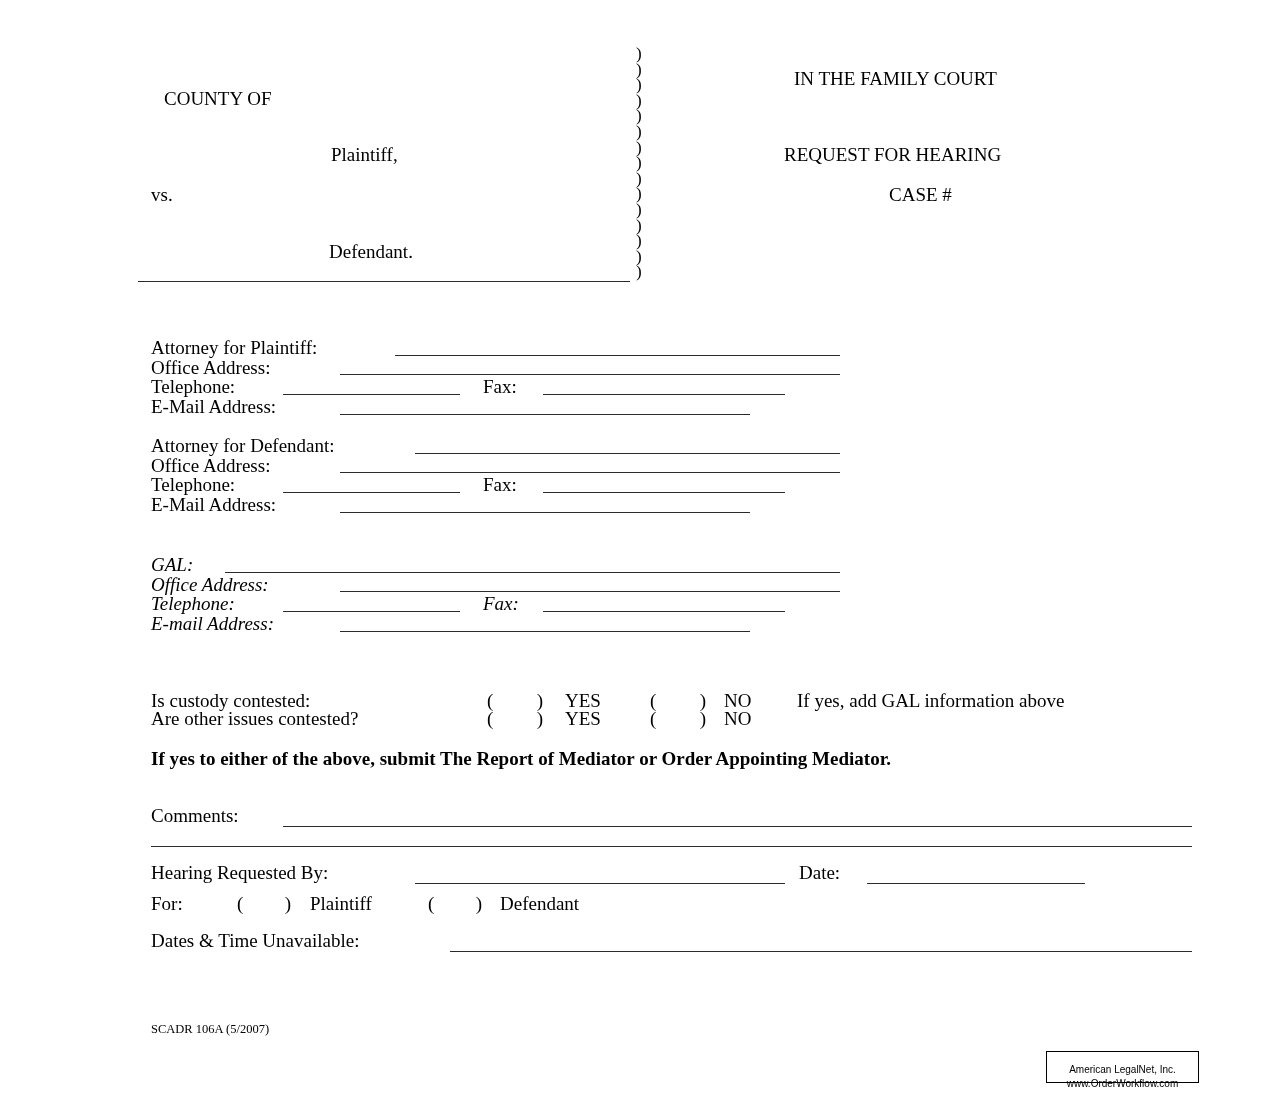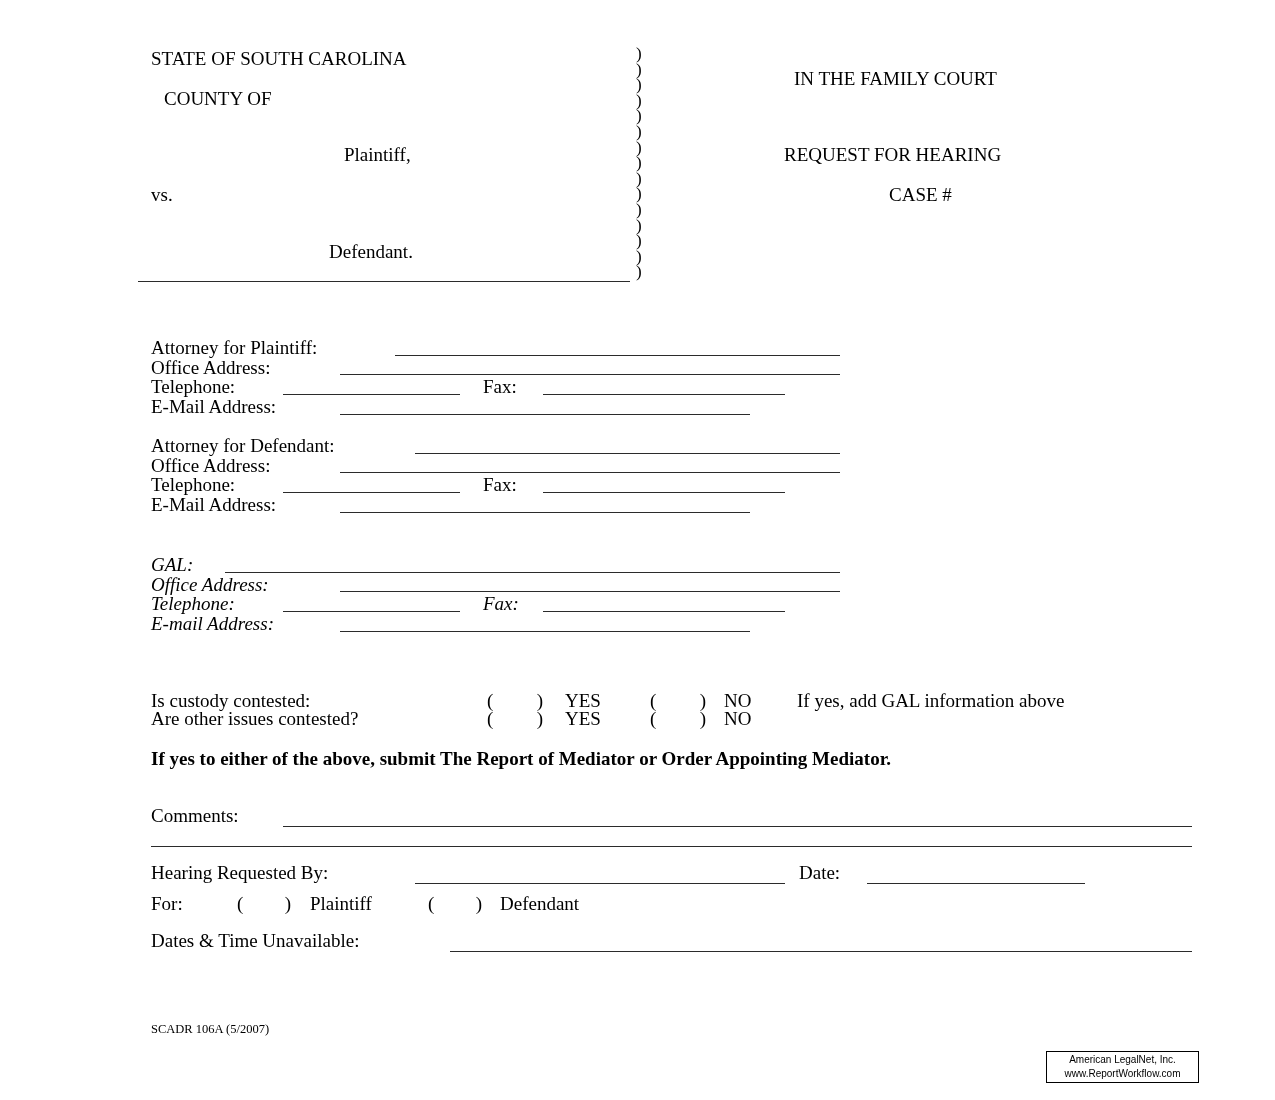"STATE OF SOUTH CAROLINA" div.abs { html: <div>STATE OF SOUTH CAROLINA</div> -> none }
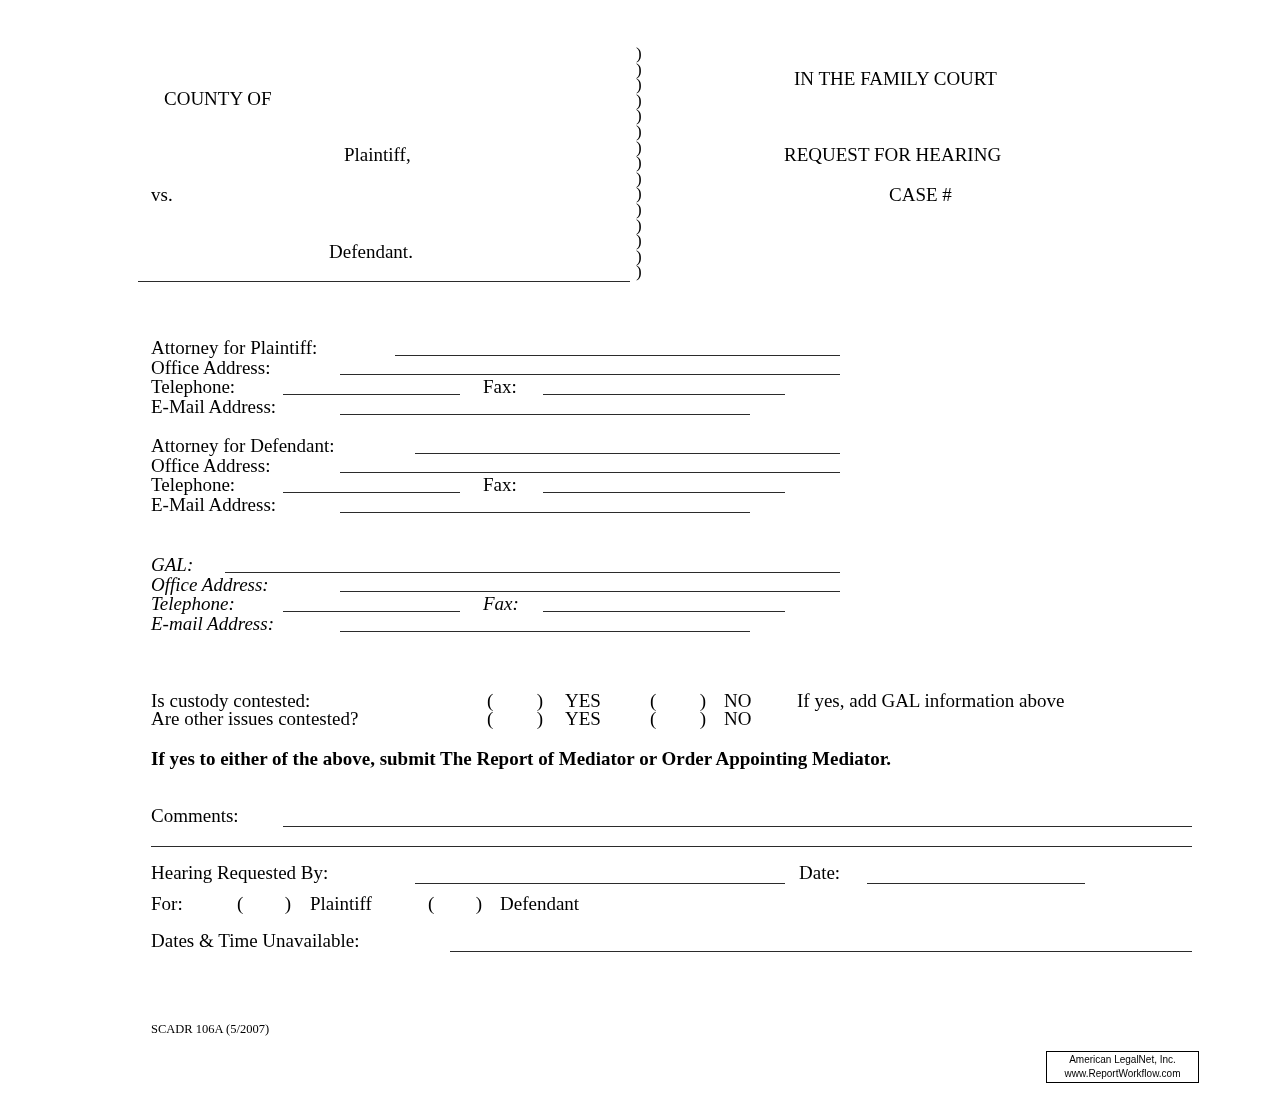"Plaintiff," div.abs { left: 344px -> 331px }
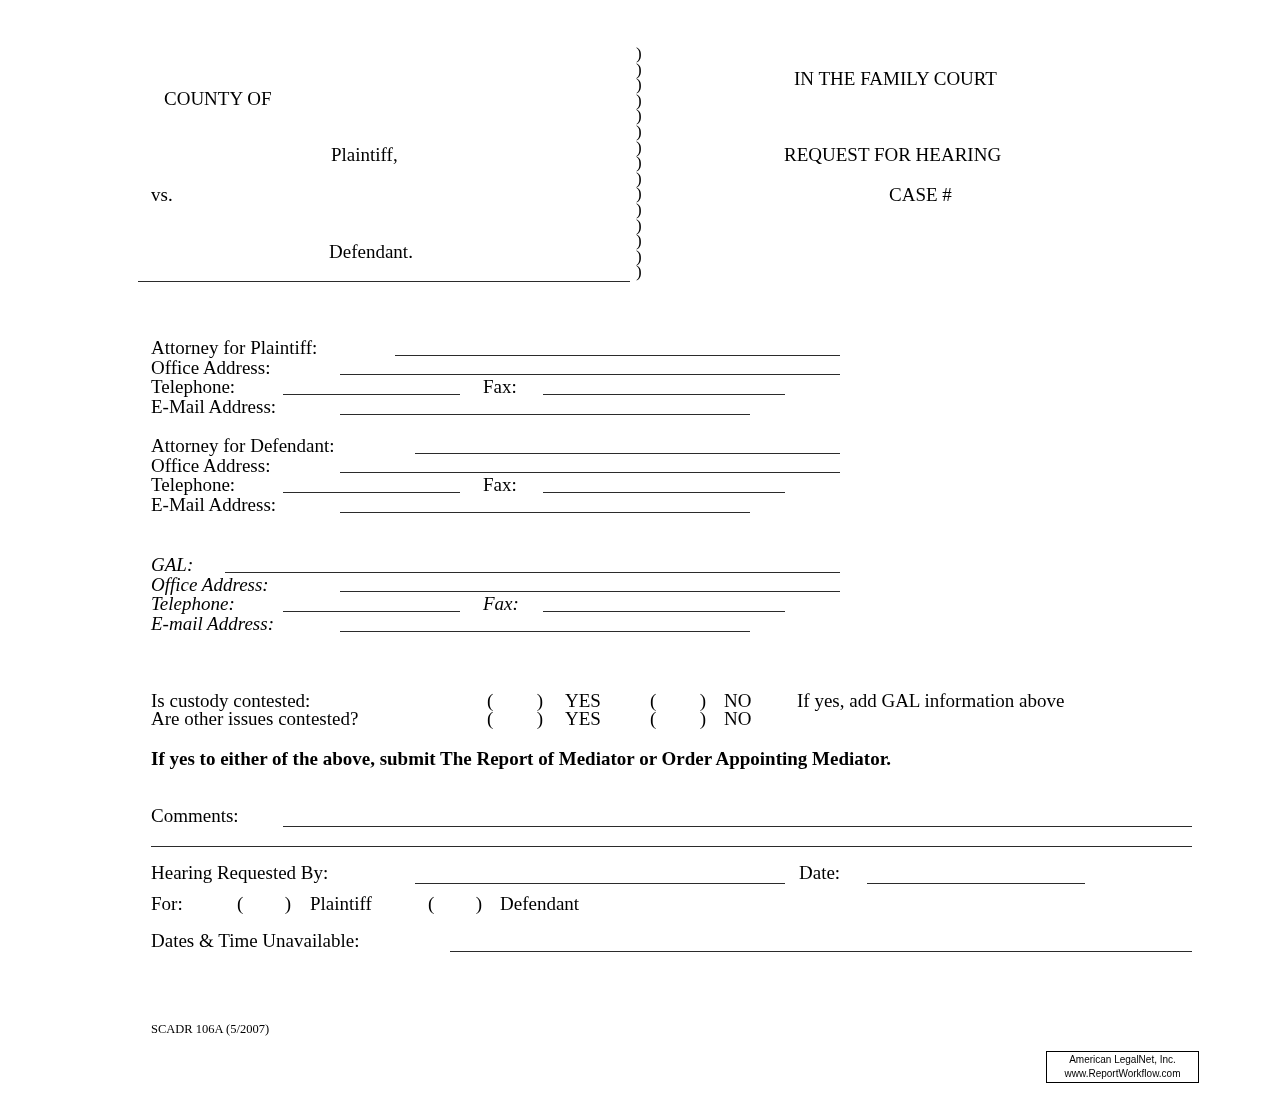"American LegalNet, Inc." .brand-box { padding-top: 1px -> 11px }
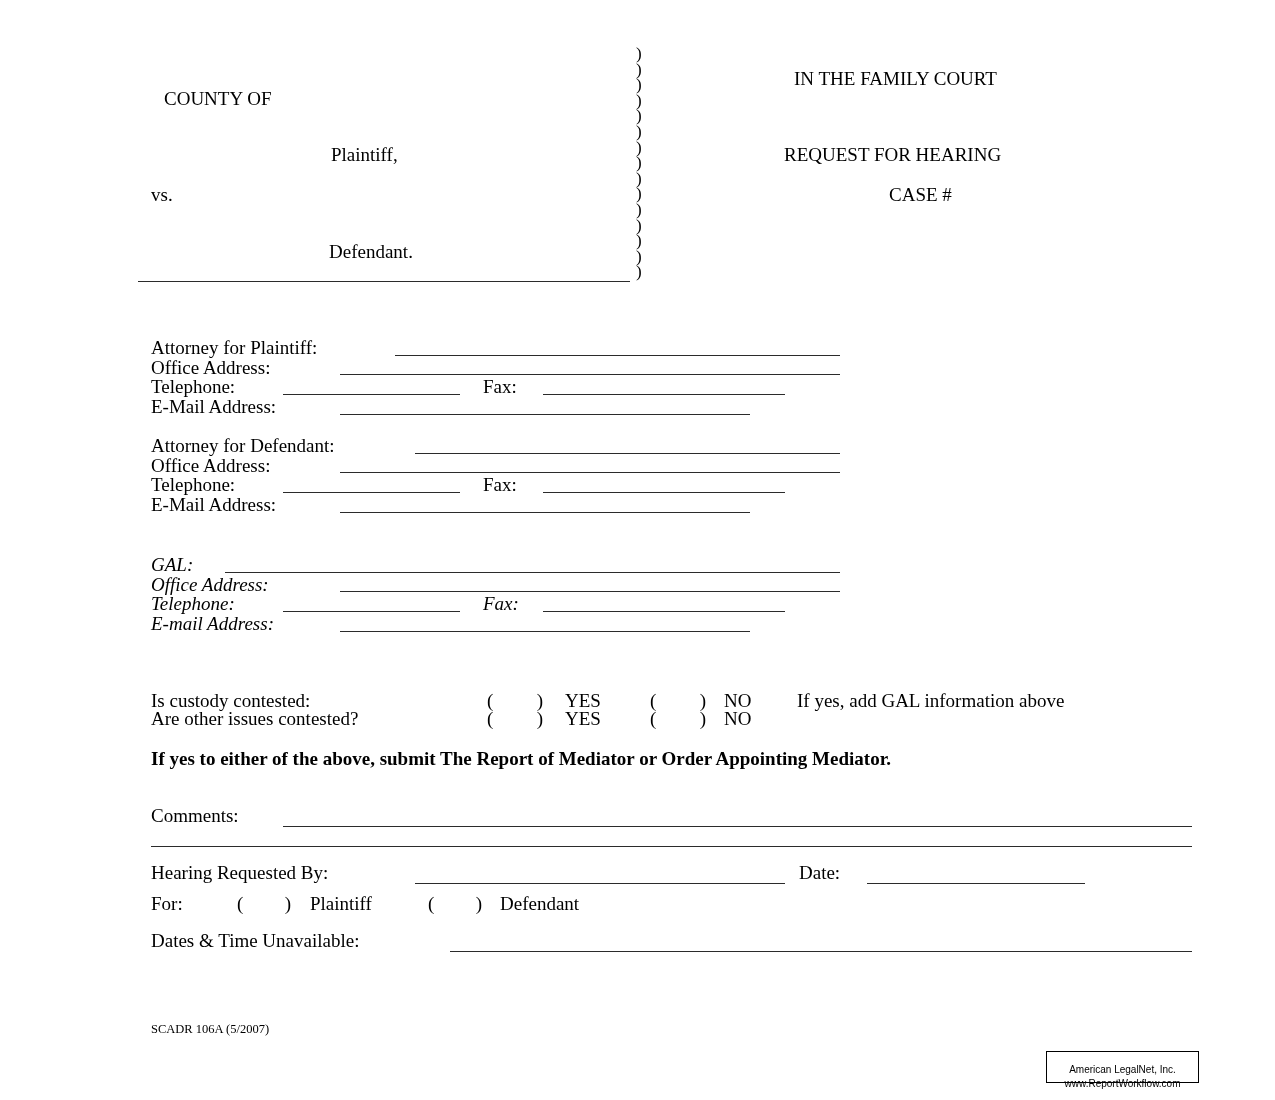"www.Report" span { text: www.Report -> www.Order }
